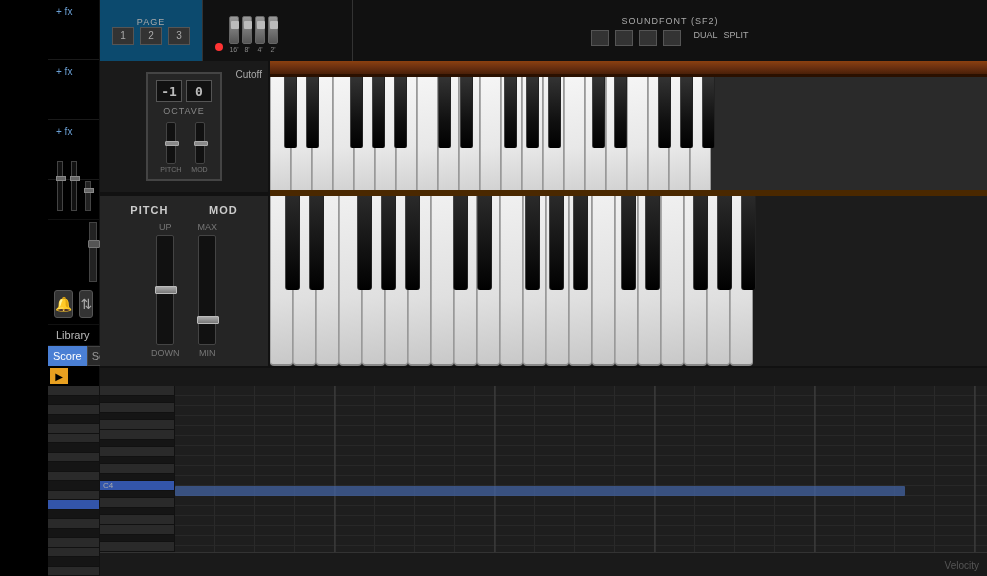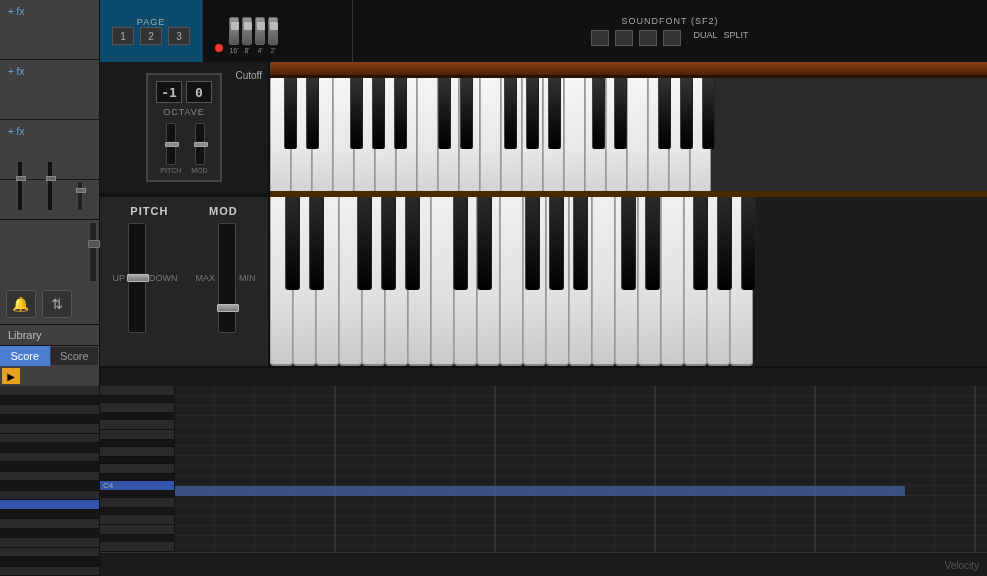"+ fx" .left-panel { background: #404040 -> #000000; padding-left: none -> 48px }
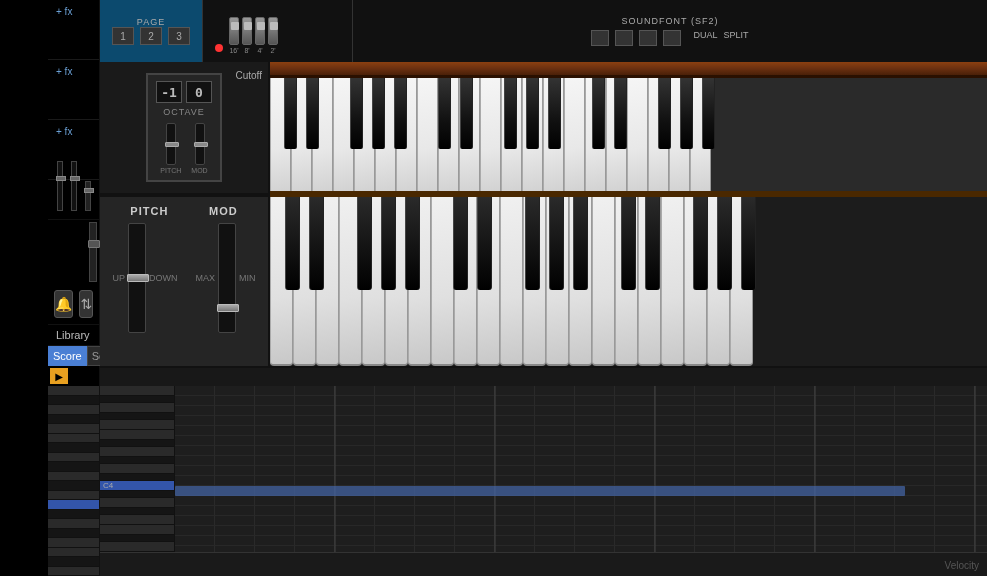"UP" div { flex-direction: row -> column }
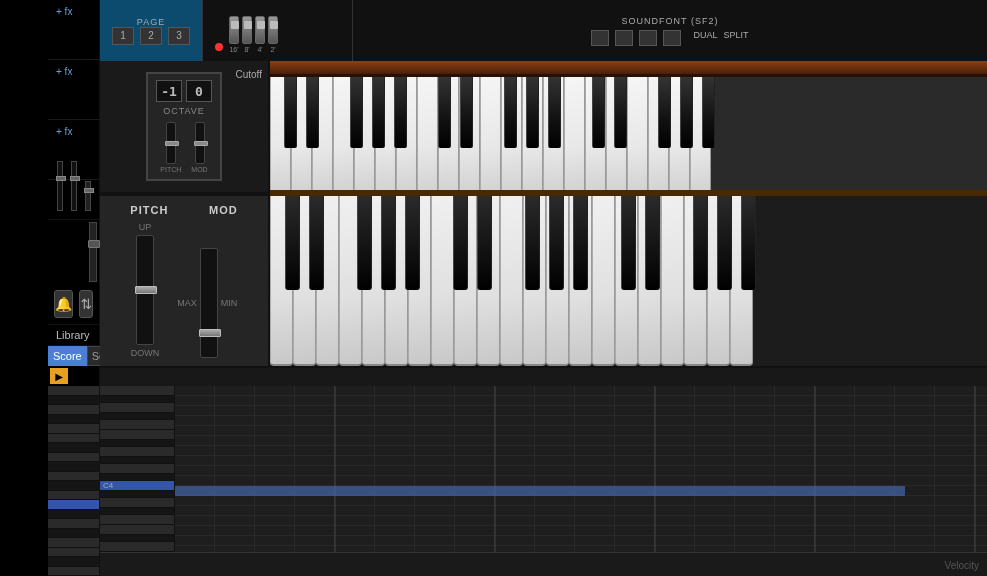"MAX" div { flex-direction: row -> column }
